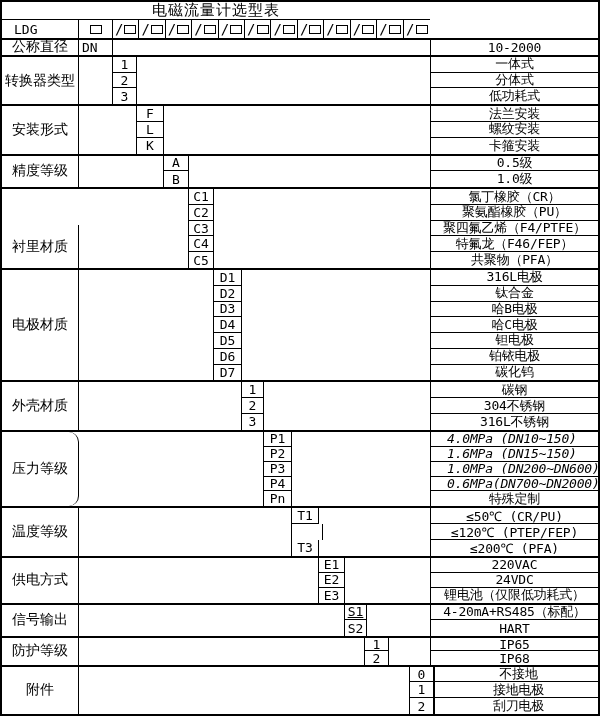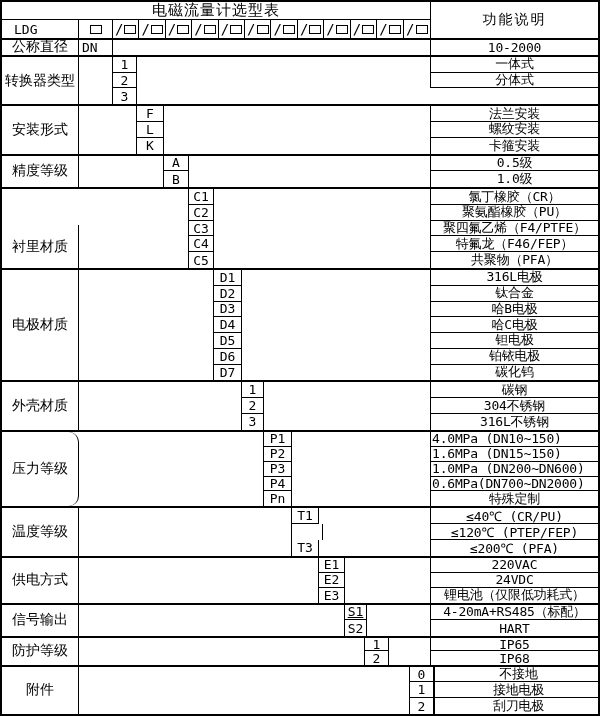"功能说明" div.func-header { html: <div>功能说明</div> -> none }
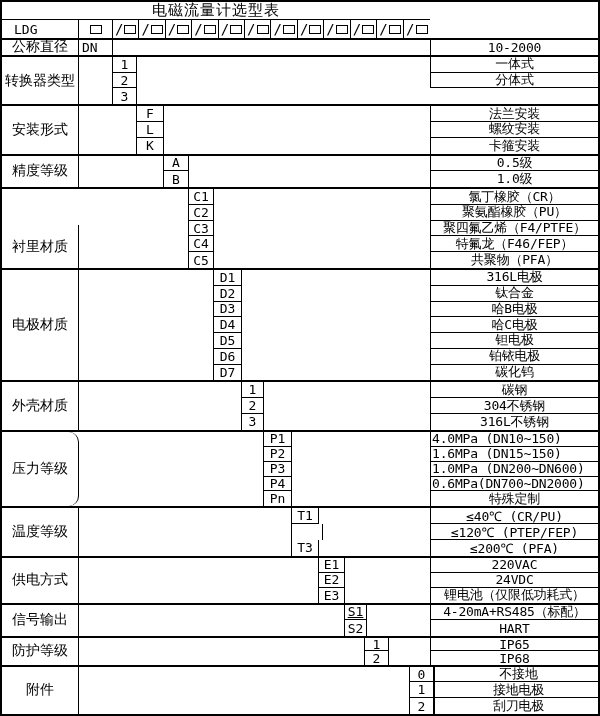"低功耗式" div.desc-cell { html: none -> <div>低功耗式</div> }
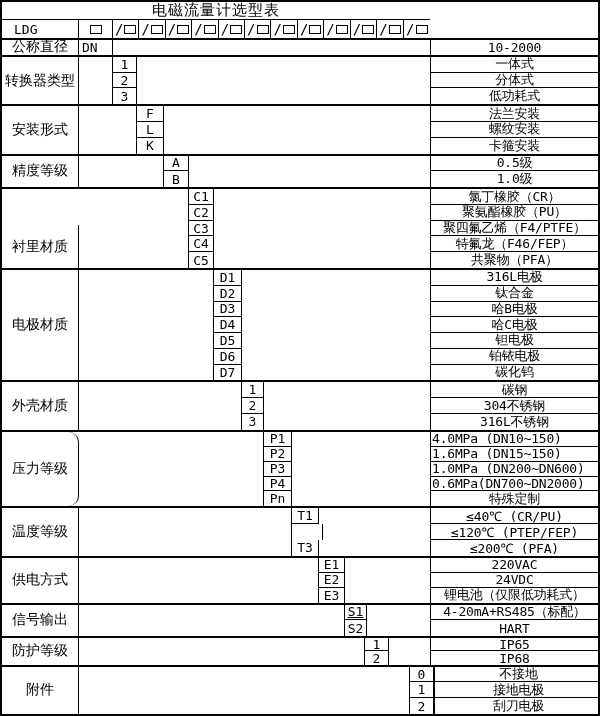"4.0MPa (DN10~150)" .desc-cell.desc-left { font-style: none -> italic; padding-left: 1px -> 16px }
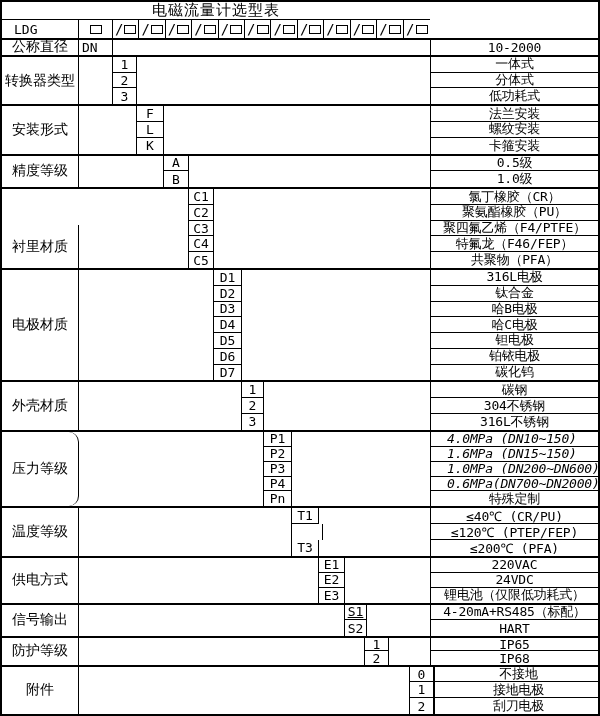"≤40℃ (CR/PU)" div.desc-cell { text: 40 -> 50 }
